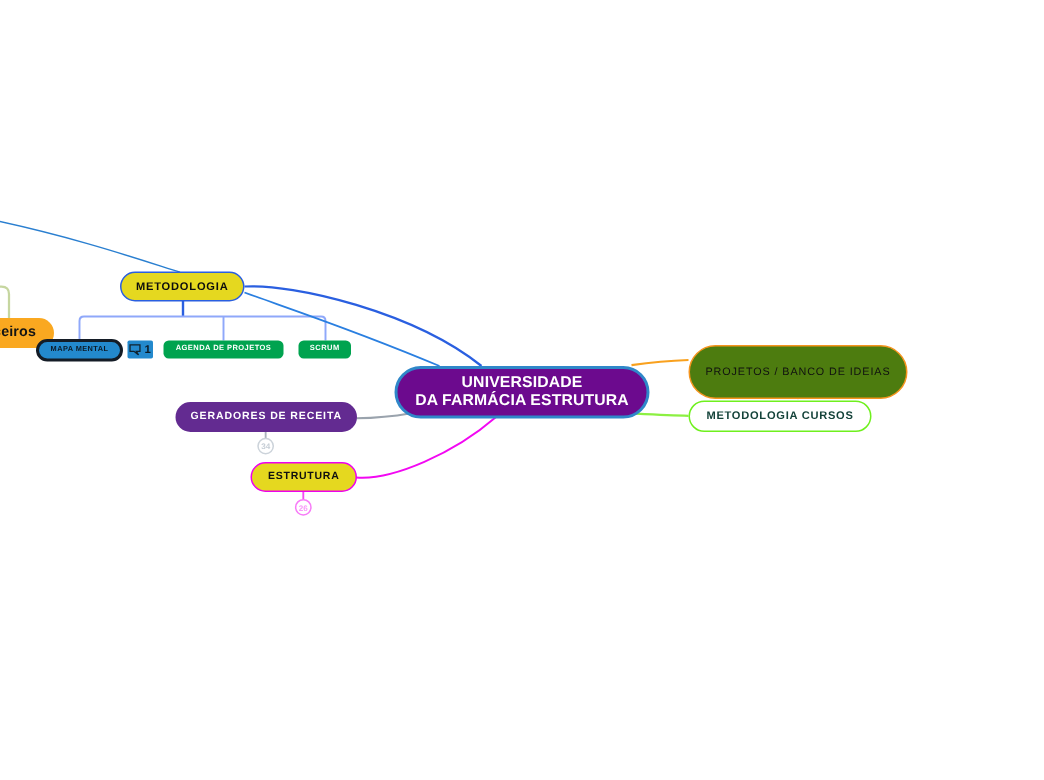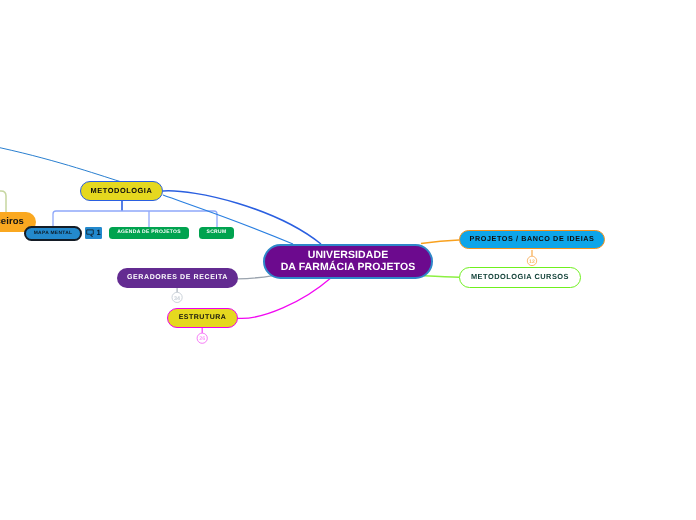"PROJETOS / BANCO DE IDEIAS" #n-projetos { background: #0ea5e9 -> #4d7c0f; font-weight: 700 -> 400; height: 19px -> 36px }
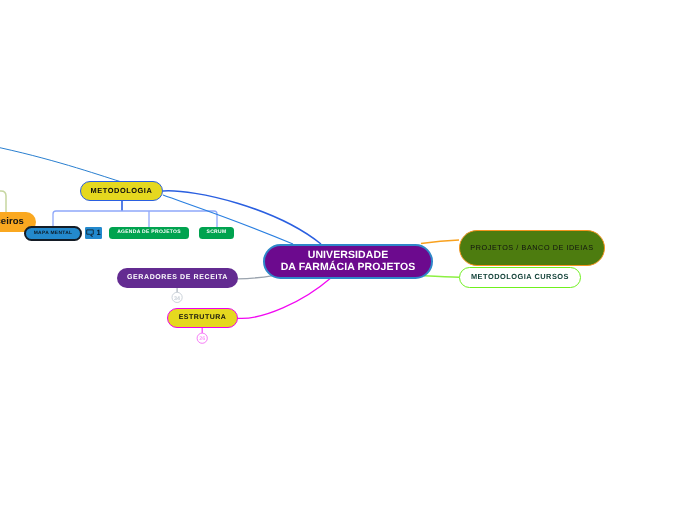"DA FARMÁCIA PROJETOS" span { text: PROJETOS -> ESTRUTURA }
